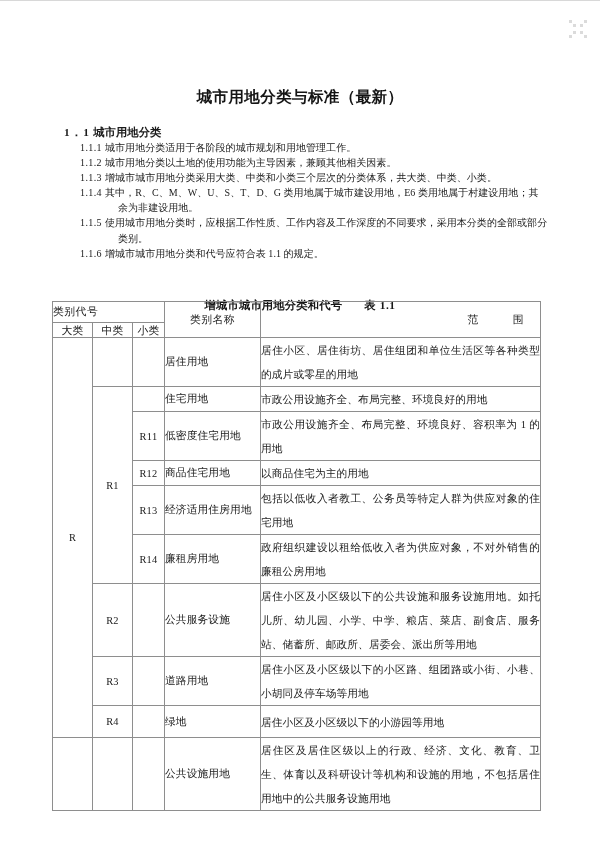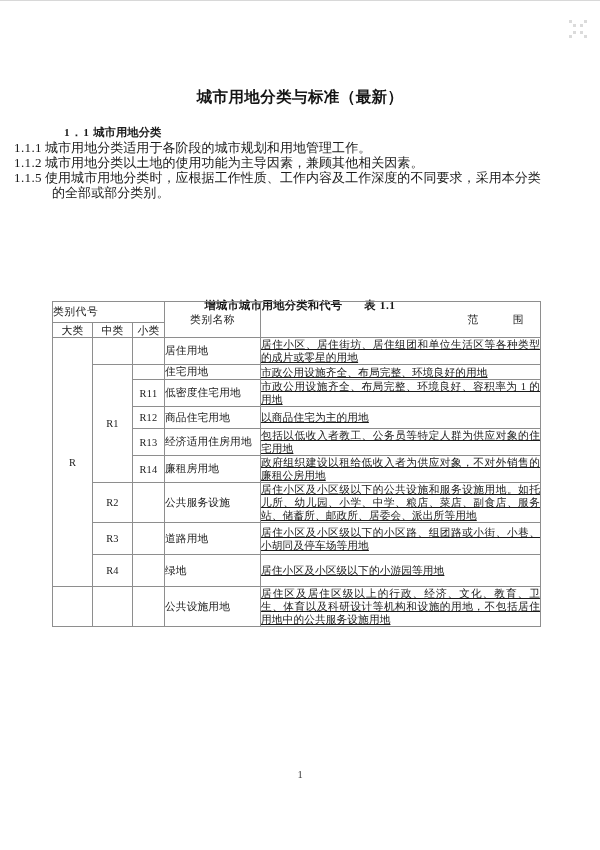"1.1.1 城市用地分类适用于各阶段的城市规划和用地管理工作。" .clause { font-size: 13px -> 10px; margin-left: none -> 66px }
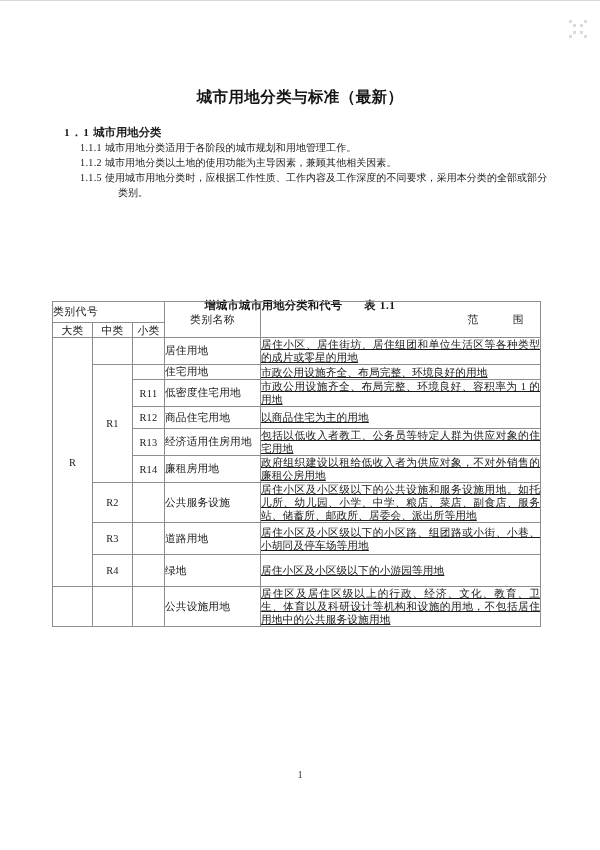"1.1.3" div.clause { html: none -> <div> <span>1.1.3</span><span>增城市城市用地分类采用大类、中类和小类三个层次的分类体系，共大类、中类、小类。</span> </div> }
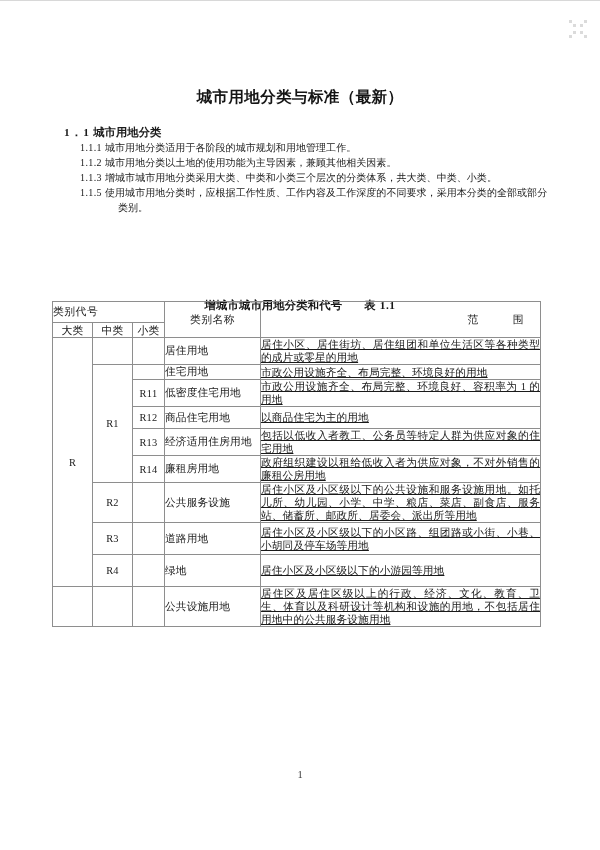"1.1.4 其中，R、C、M、W、U、S、T、D、G" div.clause { html: none -> <div> <span>1.1.4</span><span>其中，R、C、M、W、U、S、T、D、G 类用地属于城市建设用地，E6 类用地属于村建设用地；其余为非建设用地。</span> </div> }
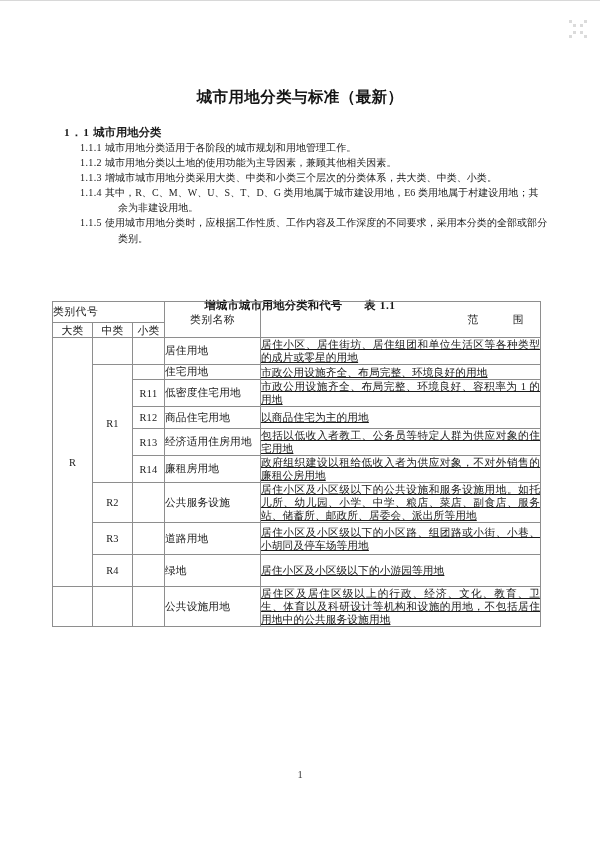"1.1.6 增城市城市用地分类和代号应符合表 1.1 的规定。" div.clause { html: none -> <div> <span>1.1.6</span><span>增城市城市用地分类和代号应符合表 1.1 的规定。</span> </div> }
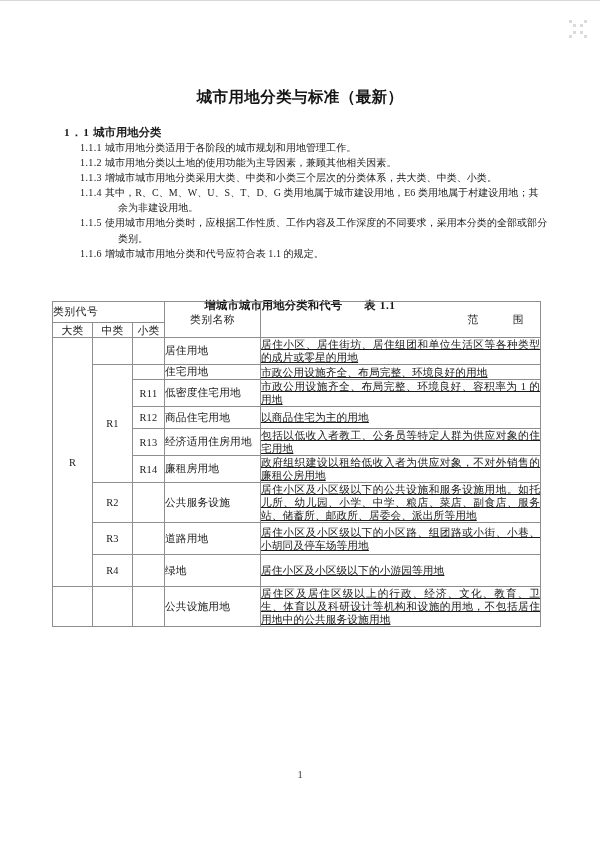"居住小区、居住街坊、居住组团和单位生活区等各种类型的成片或零星的用地" td.scope-cell { line-height: 13px -> 24px; text-decoration: underline -> none }
